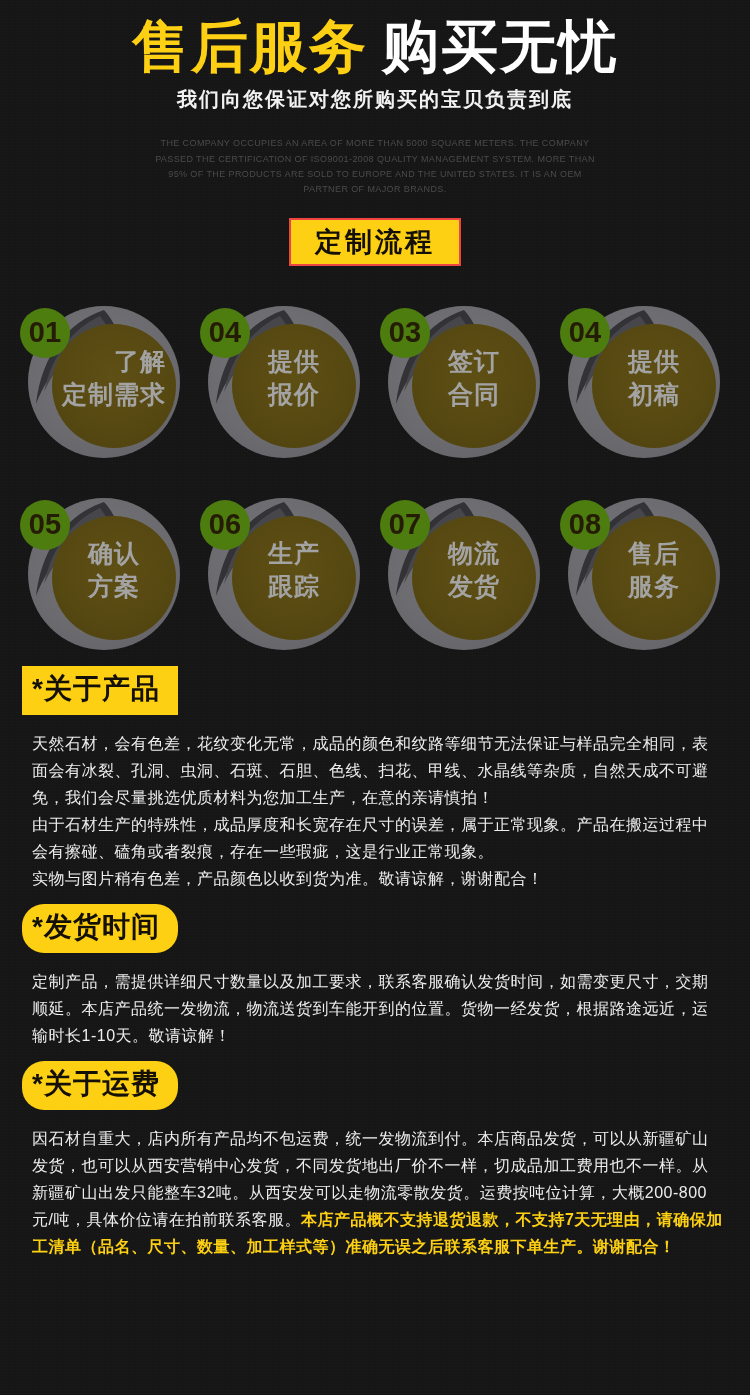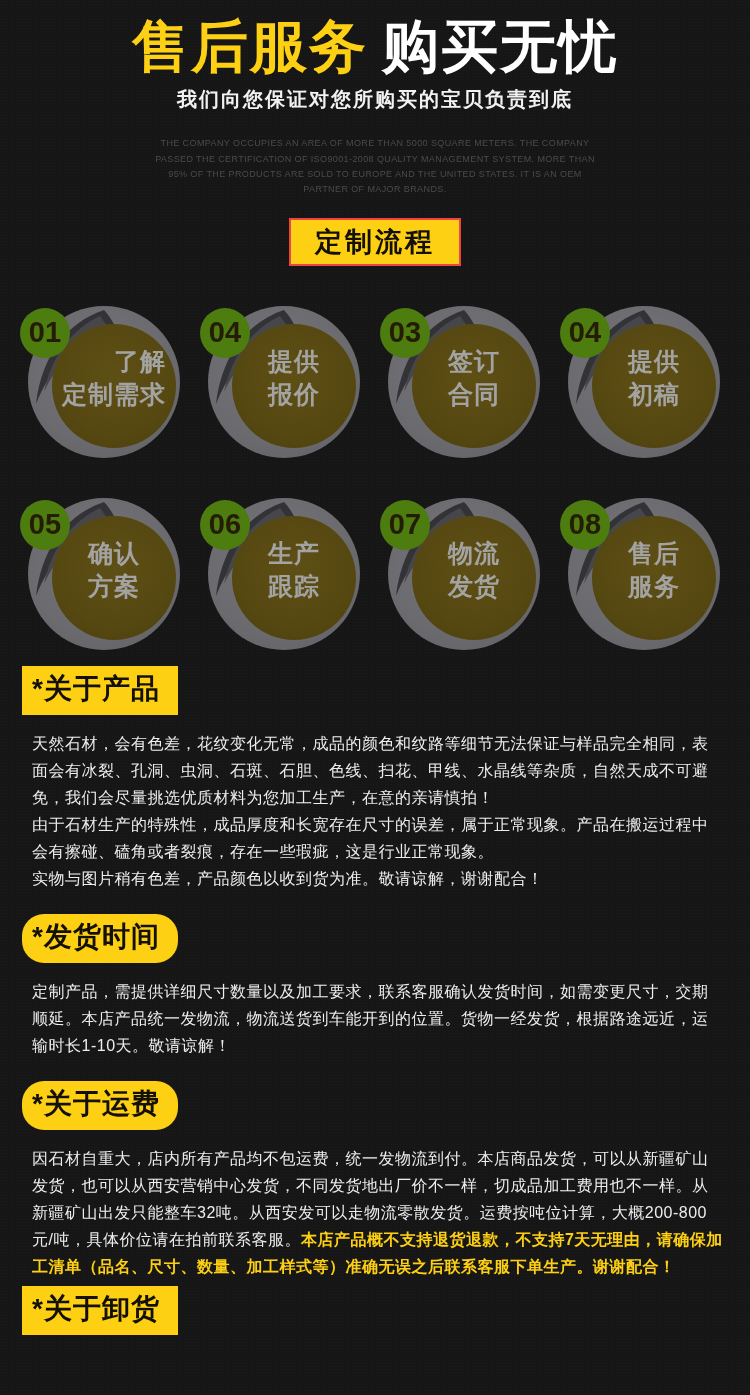"*发货时间" .section-label.mt10 { margin-top: 22px -> 12px }
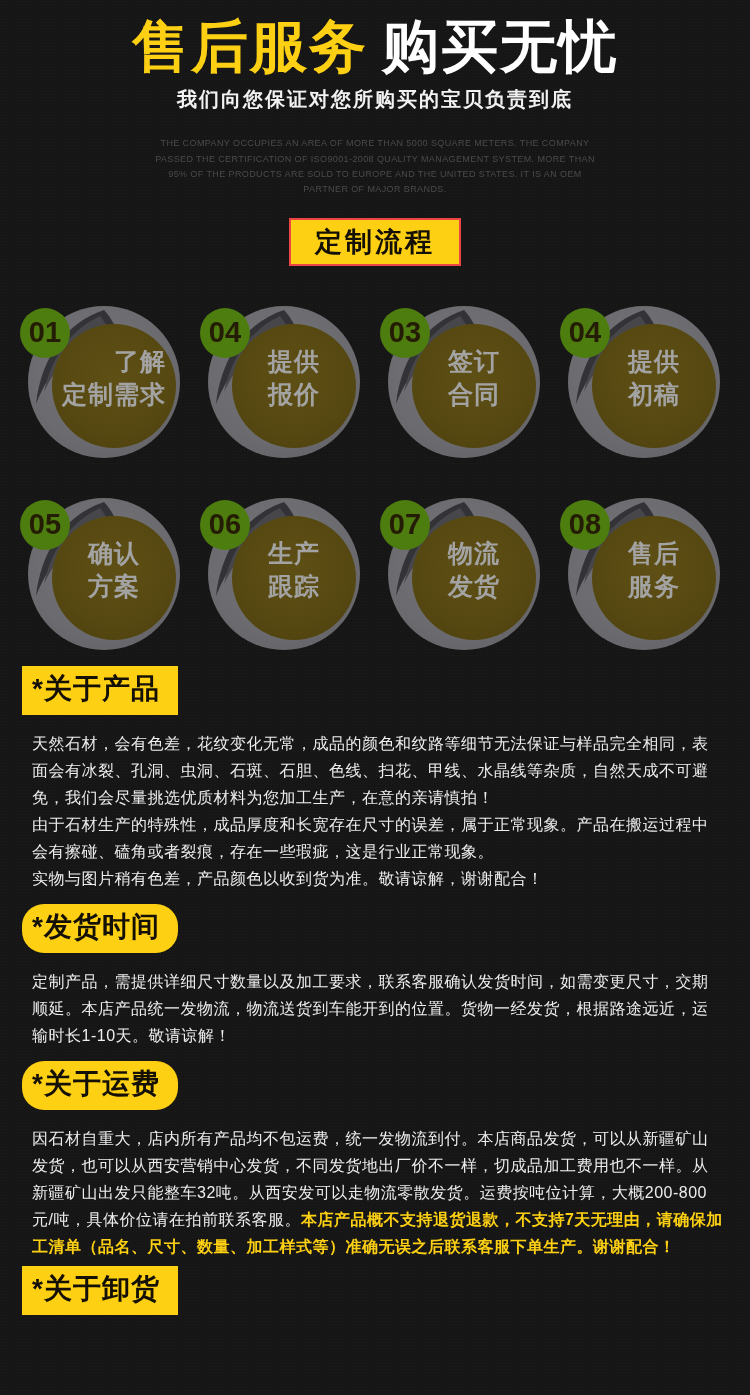"*关于卸货" div { html: <div> <div>*关于卸货</div> </div> -> none }
